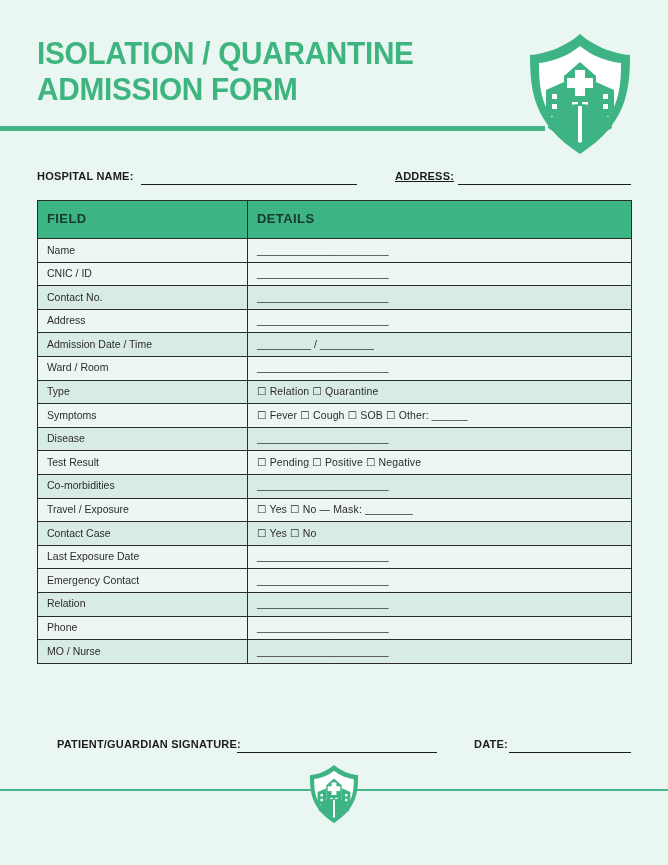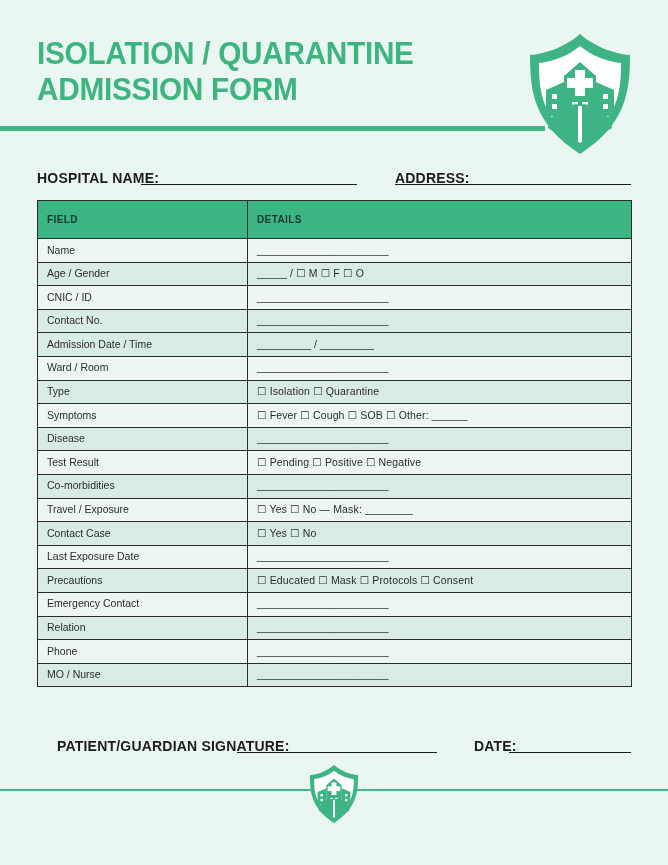"HOSPITAL NAME:" .info-label { font-size: 14px -> 11px }
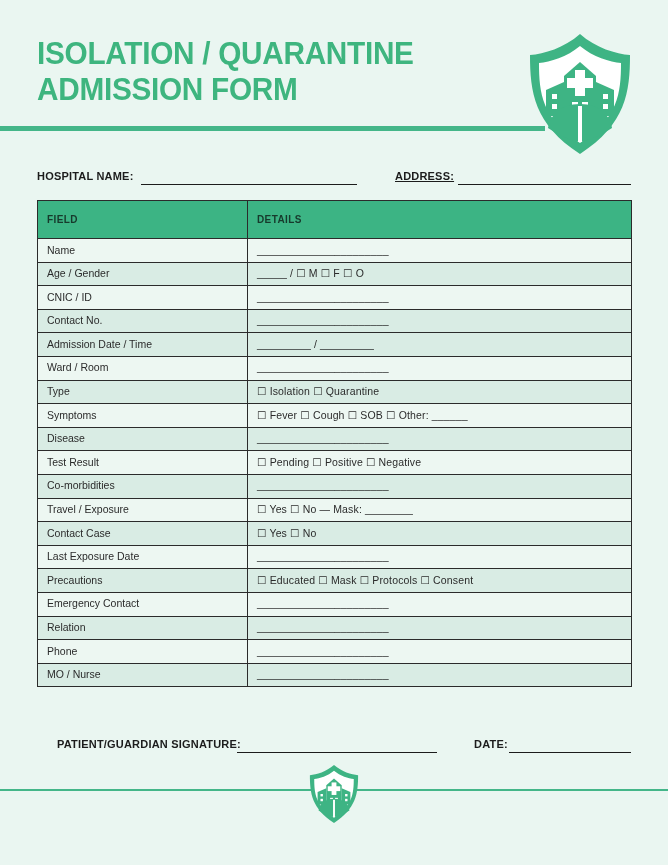"FIELD" #form-table thead th { font-size: 10px -> 13px }
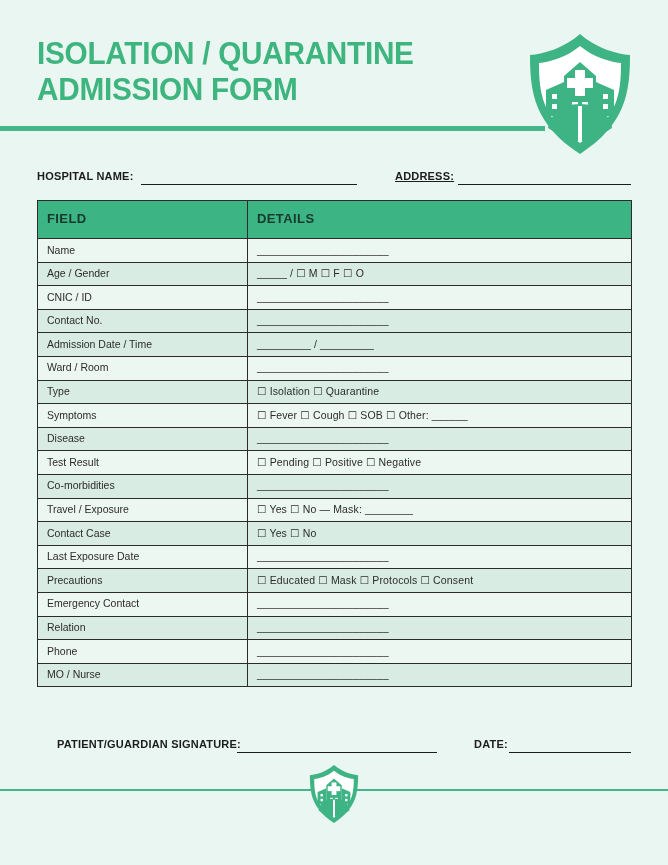"Age / Gender" tr.alt { html: <tr> <td>Age / Gender</td> <td>_____ / ☐ M ☐ F ☐ O</td> </tr> -> none }
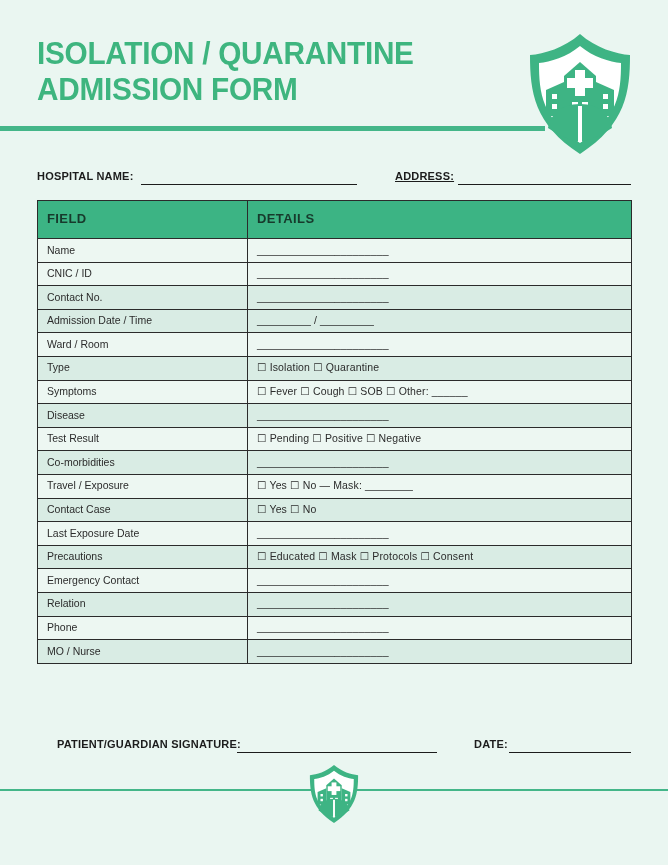"Address" tr.norm { html: none -> <tr> <td>Address</td> <td>______________________</td> </tr> }
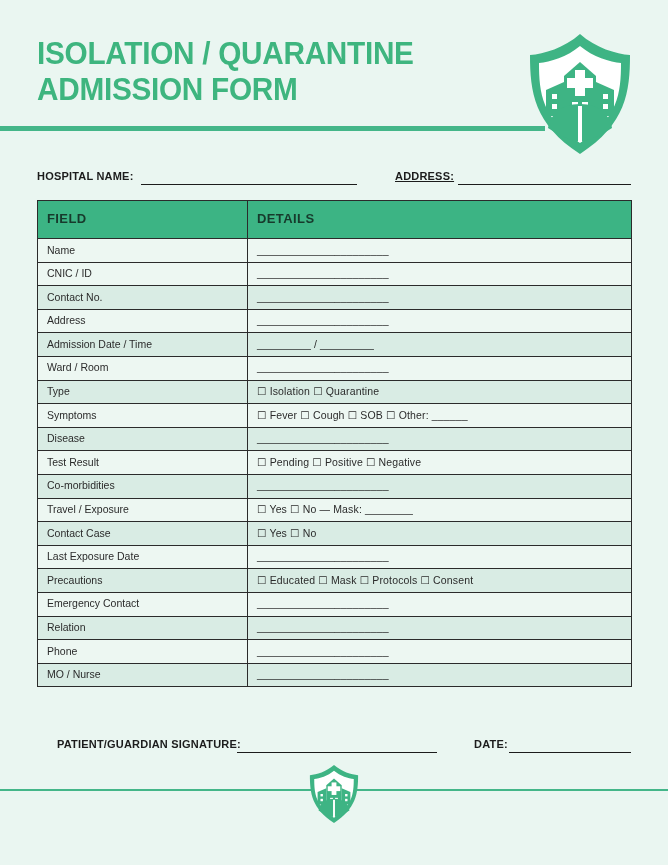"☐ Isolation ☐ Quarantine" td.cell-details { text: Isolation -> Relation }
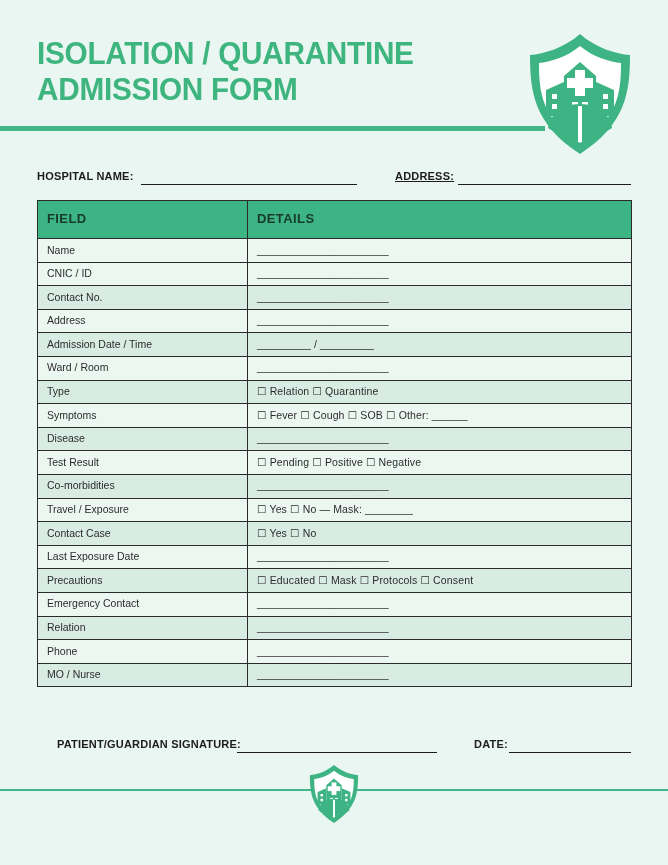"Precautions" tr.alt { html: <tr> <td>Precautions</td> <td>☐ Educated ☐ Mask ☐ Protocols ☐ Consent</td> </tr> -> none }
